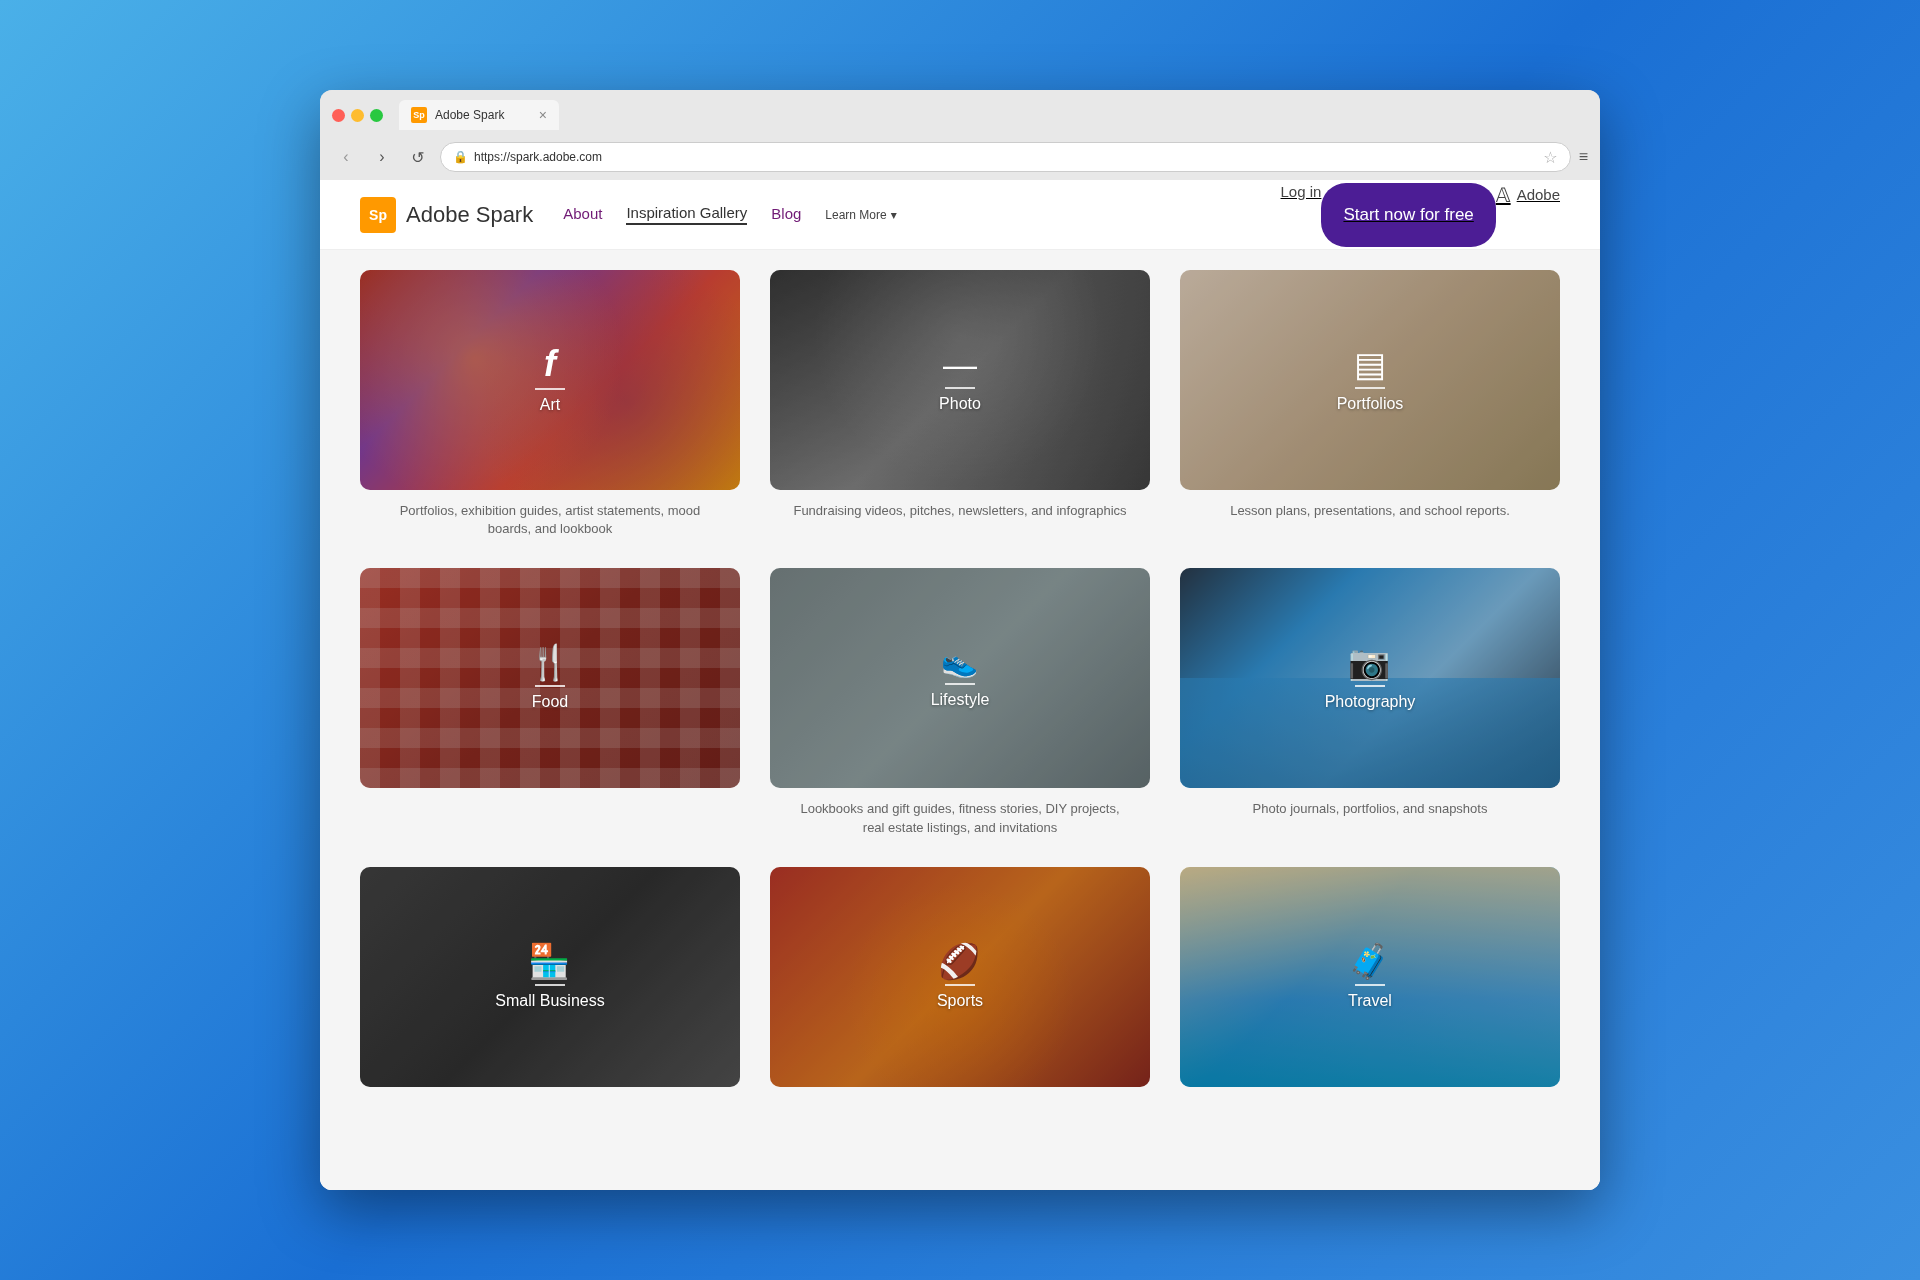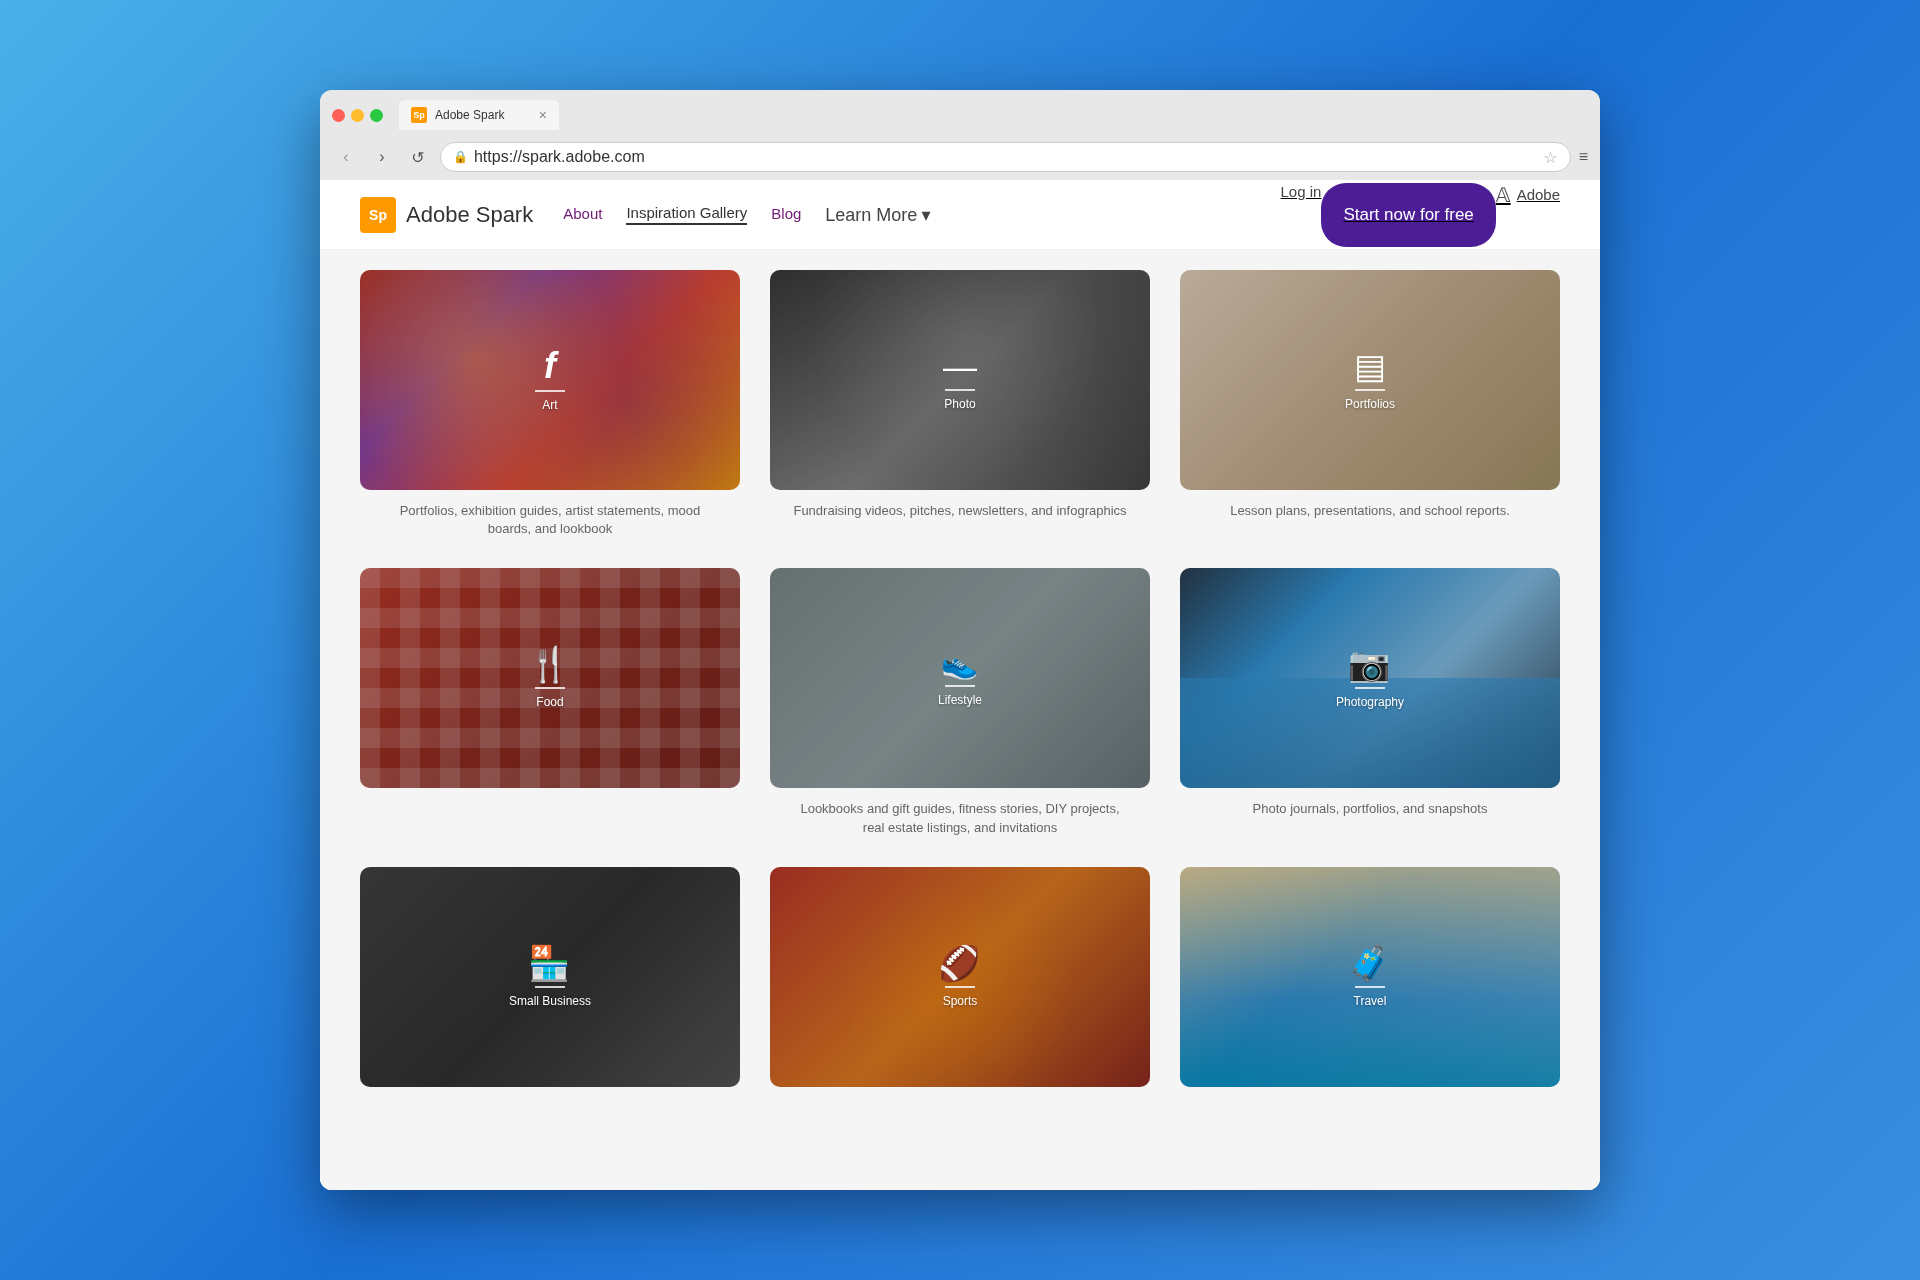"https://spark.adobe.com" .address-text { font-size: 16px -> 12px }
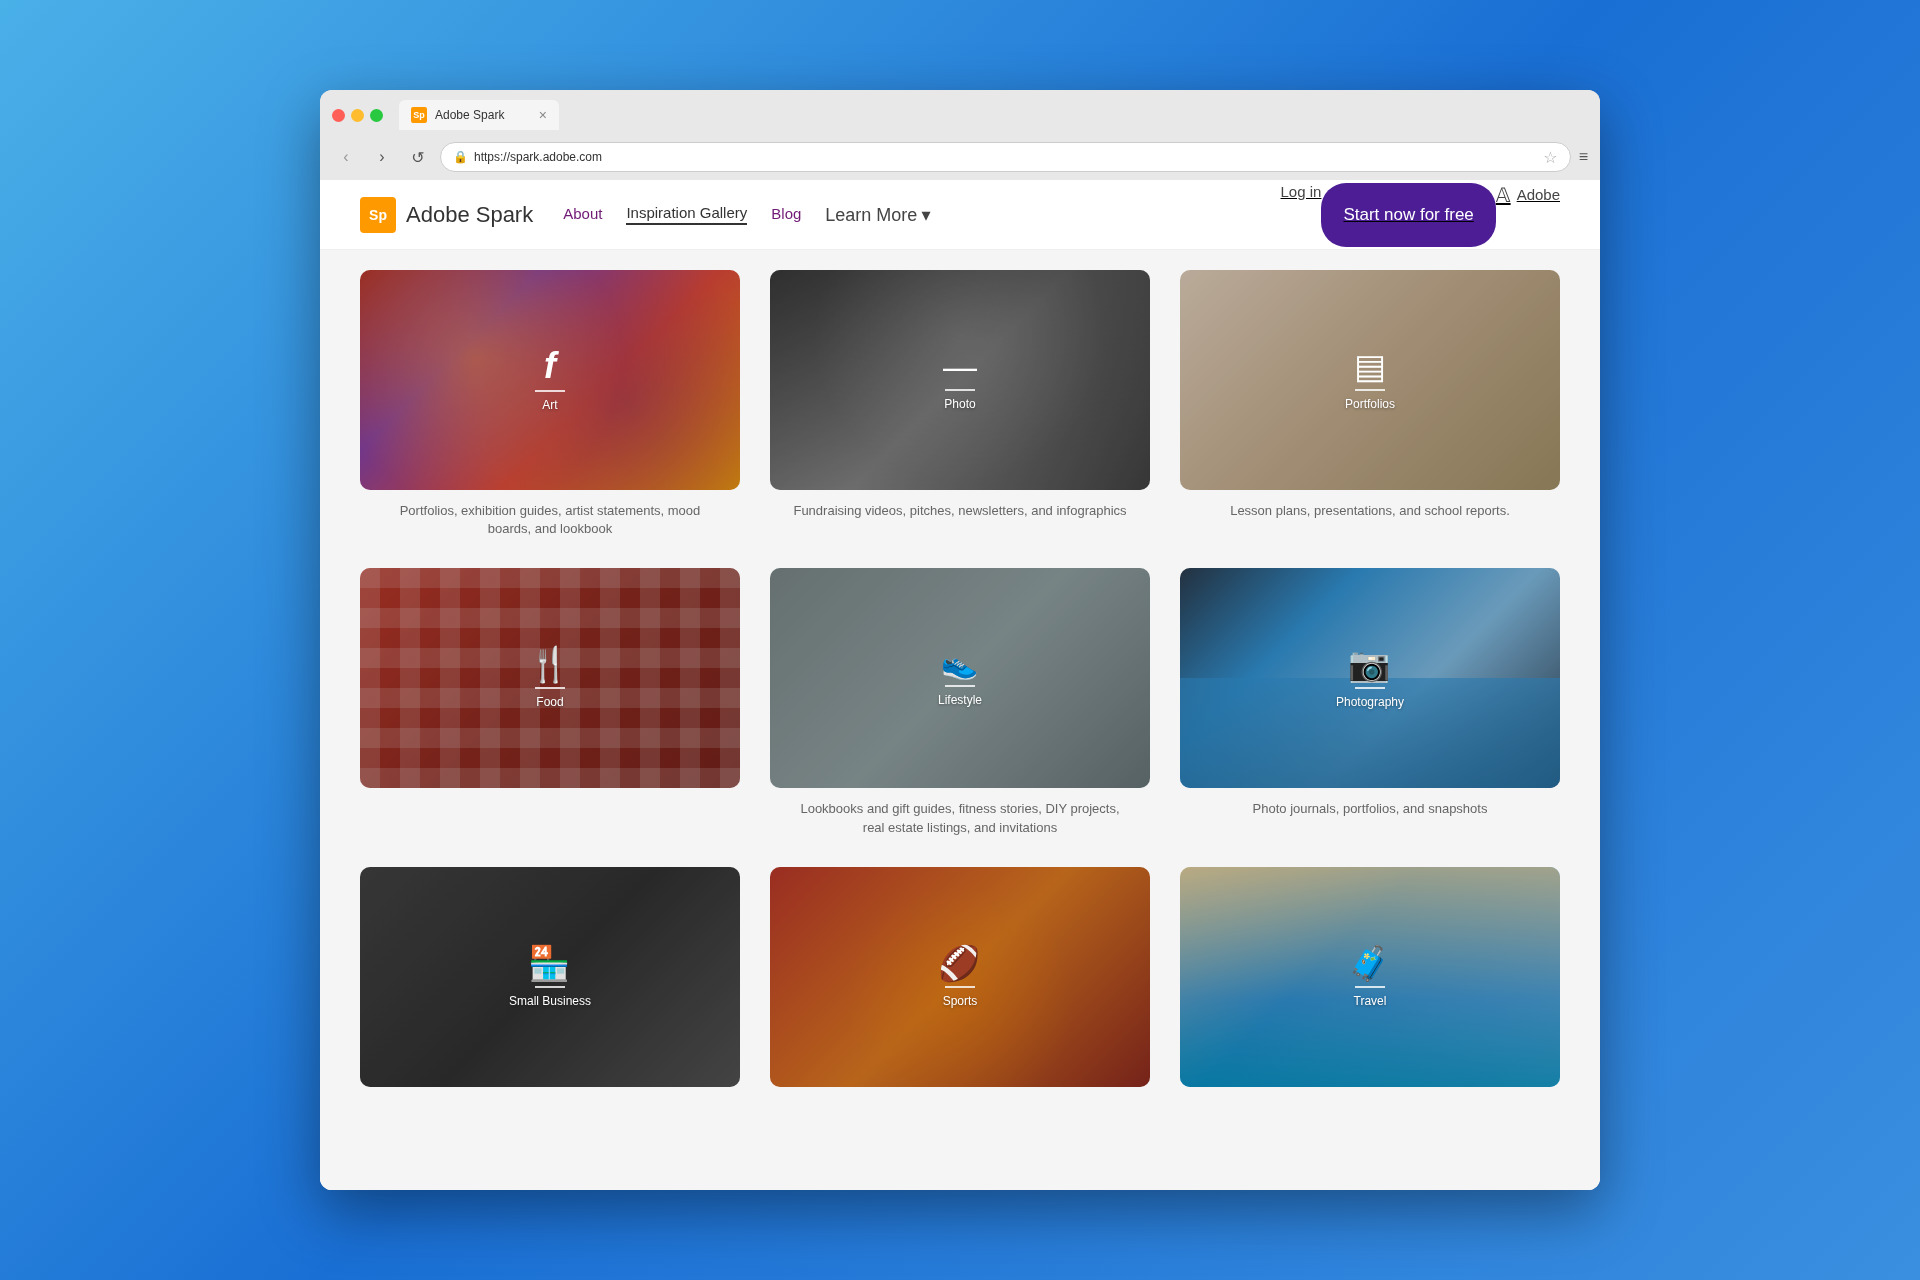"Learn More" .nav-item-learn { font-size: 18px -> 12px }
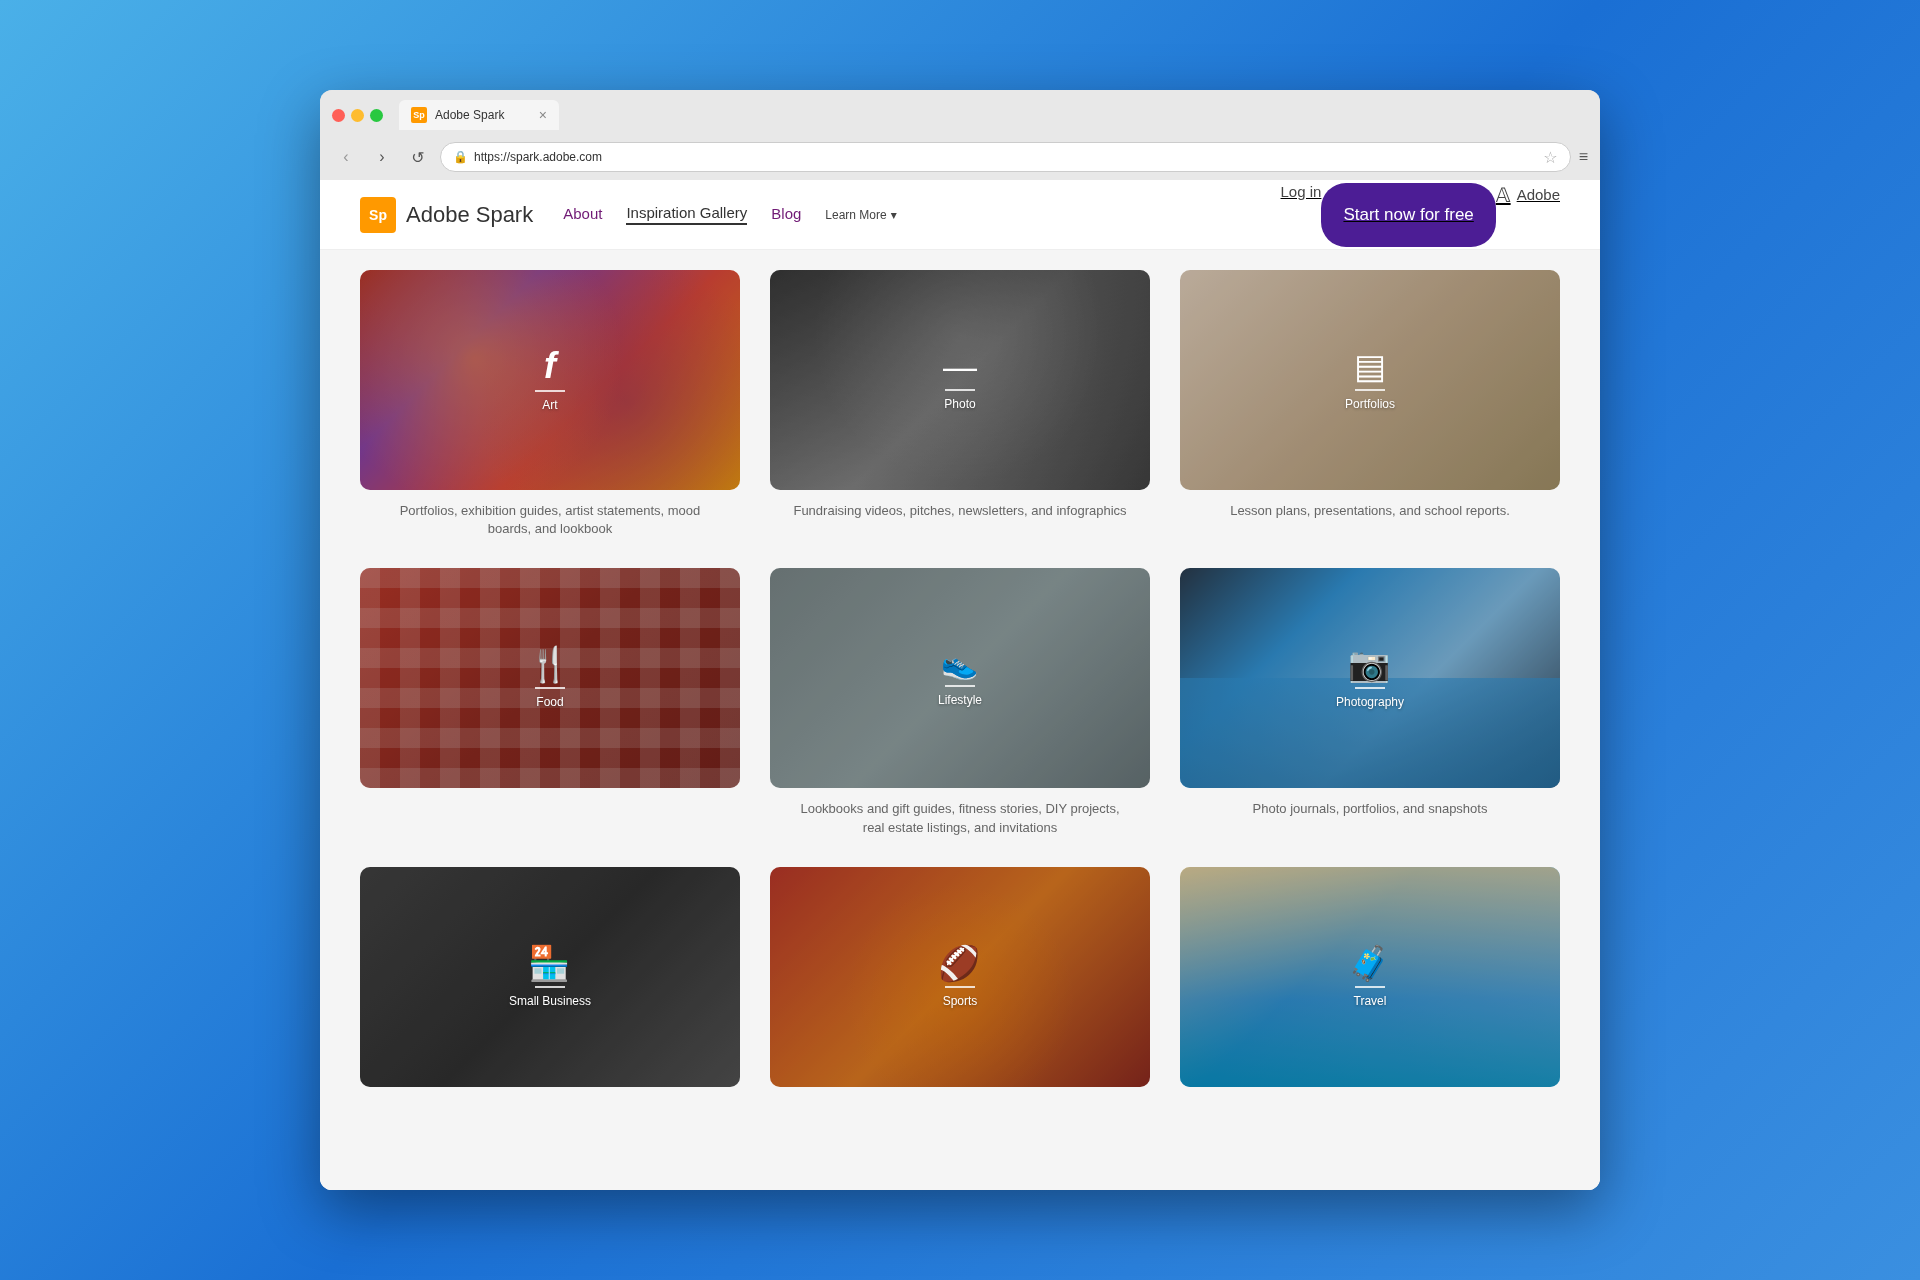"Art" .card-label { font-size: 12px -> 16px }
